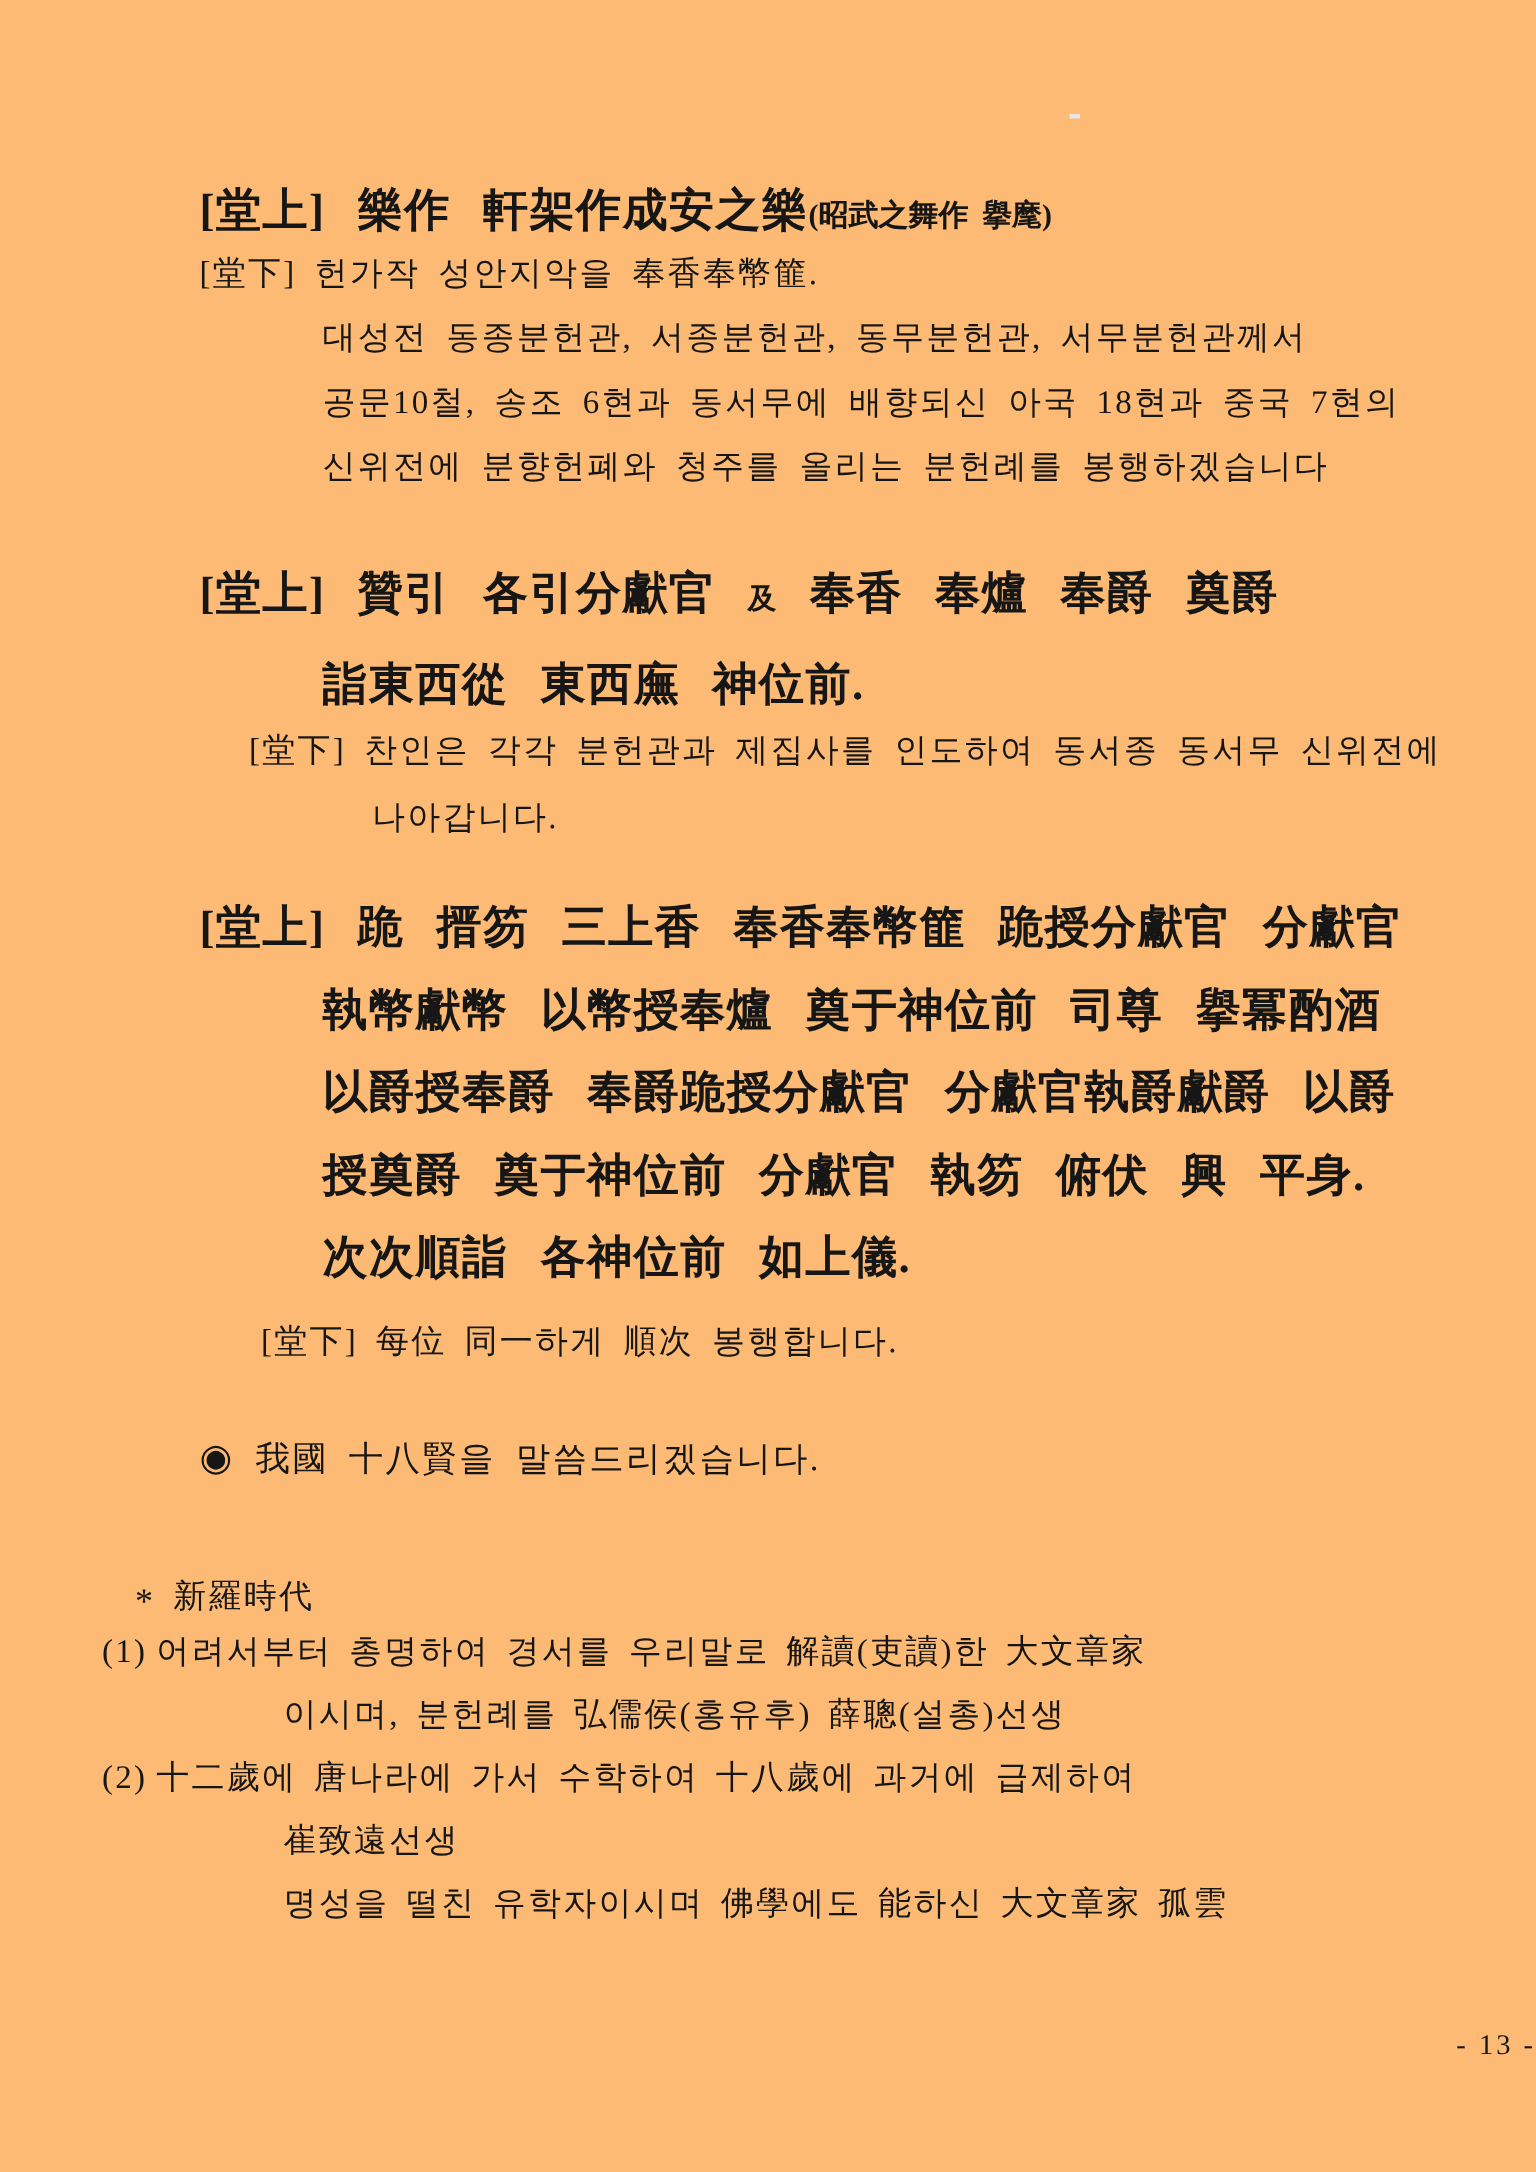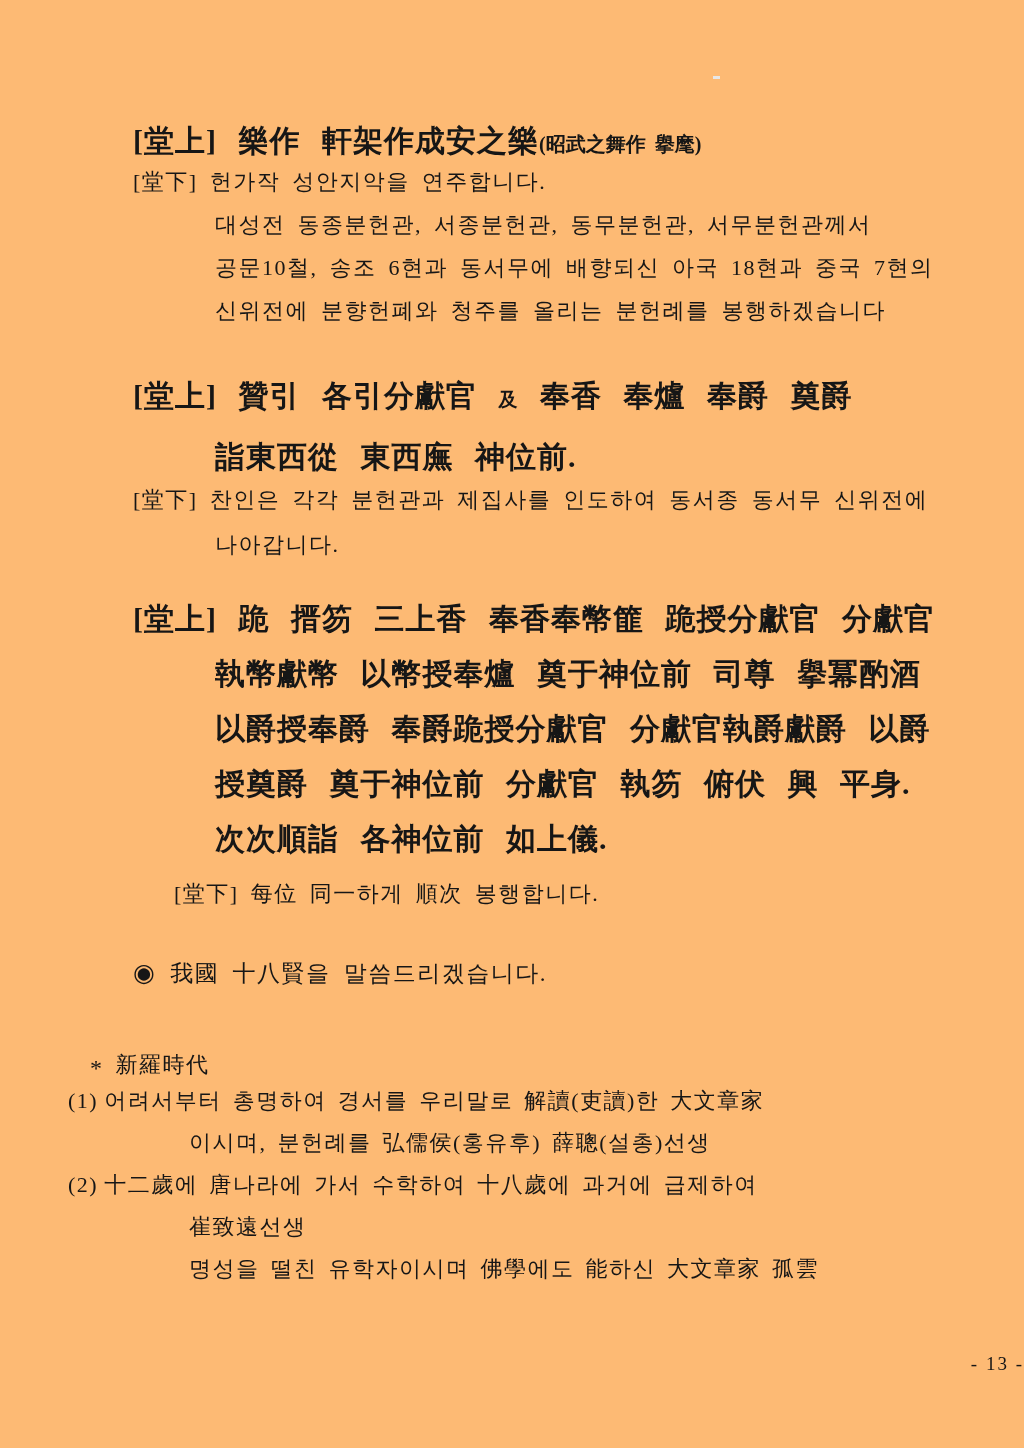"[堂下] 헌가작 성안지악을 연주합니다." div.body-line { text: 연주합니다 -> 奉香奉幣篚 }
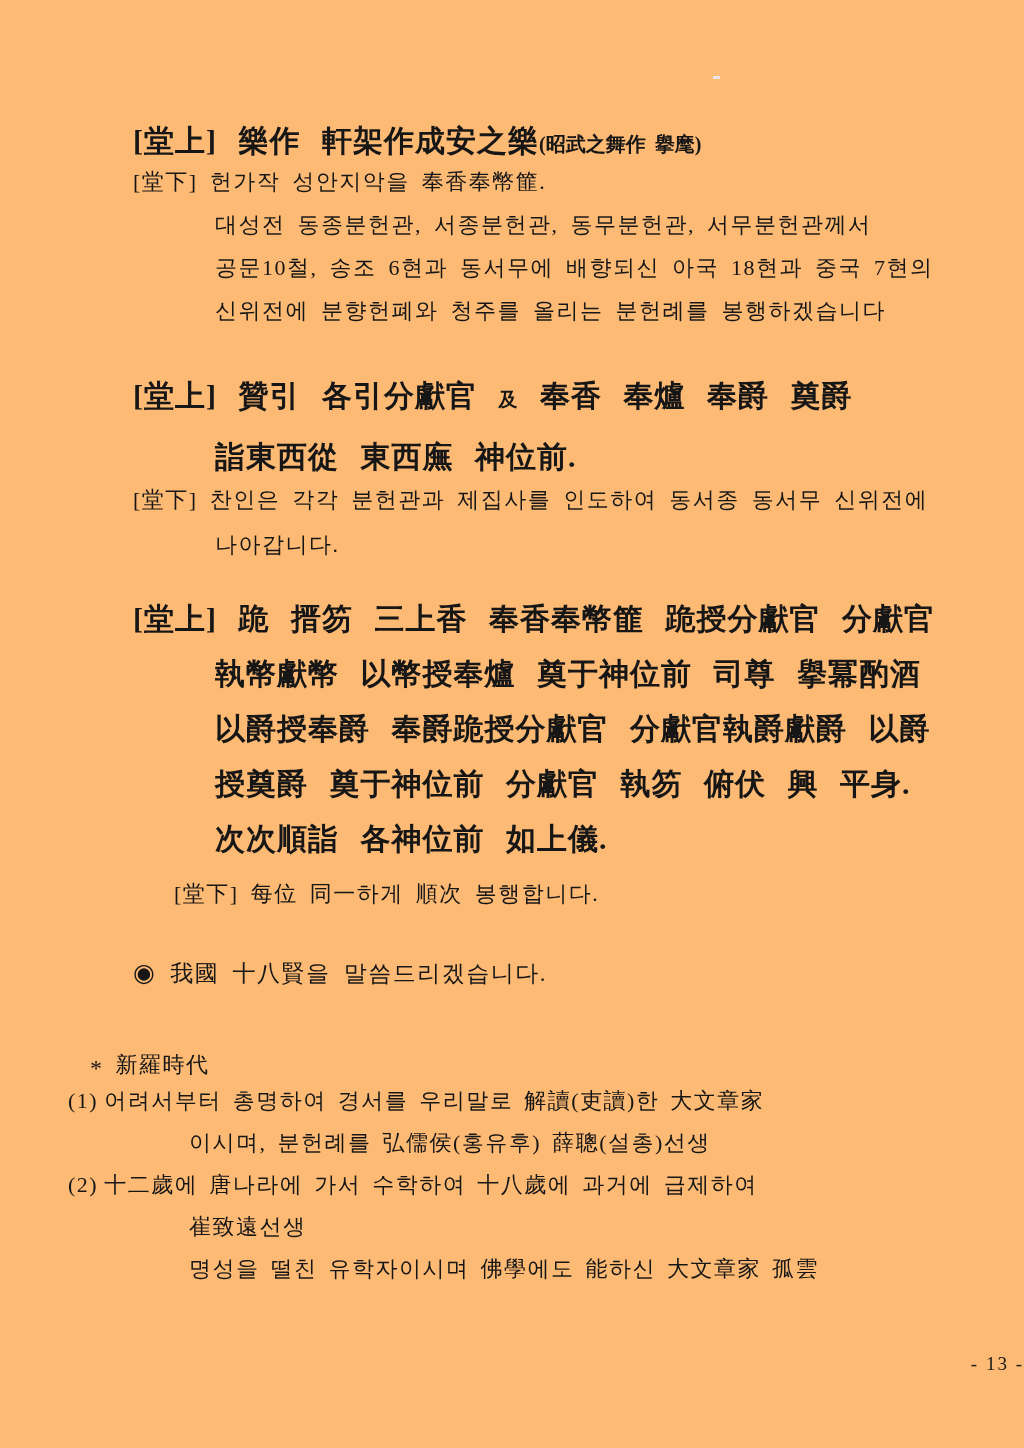"[堂下] 찬인은 각각 분헌관과 제집사를" div.body-block { padding-left: none -> 33px }
